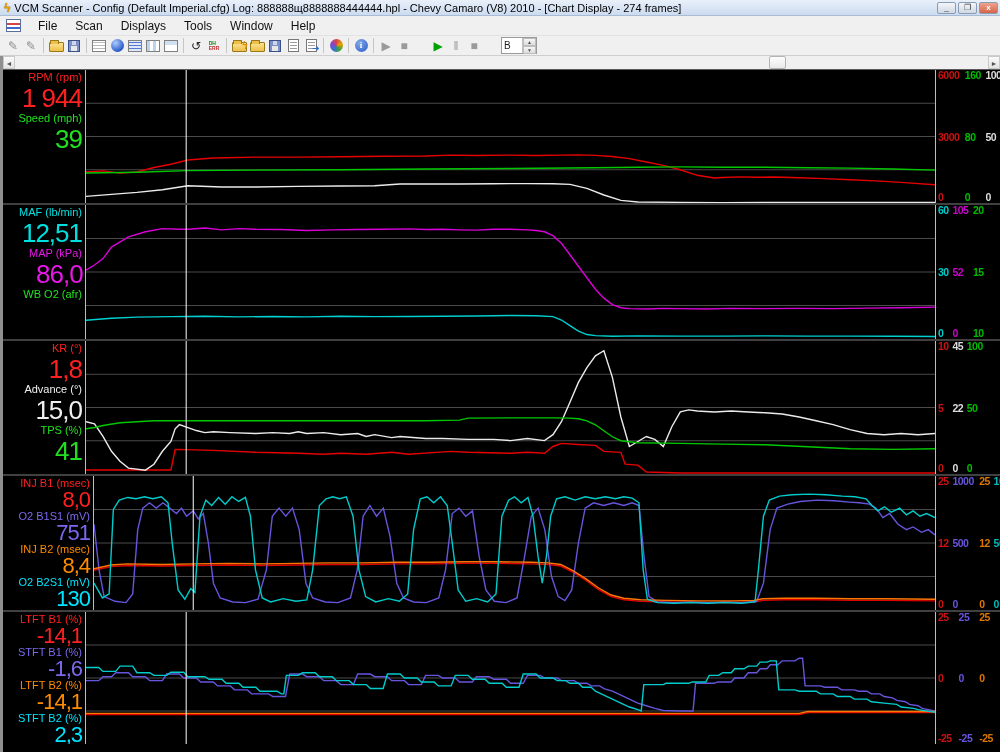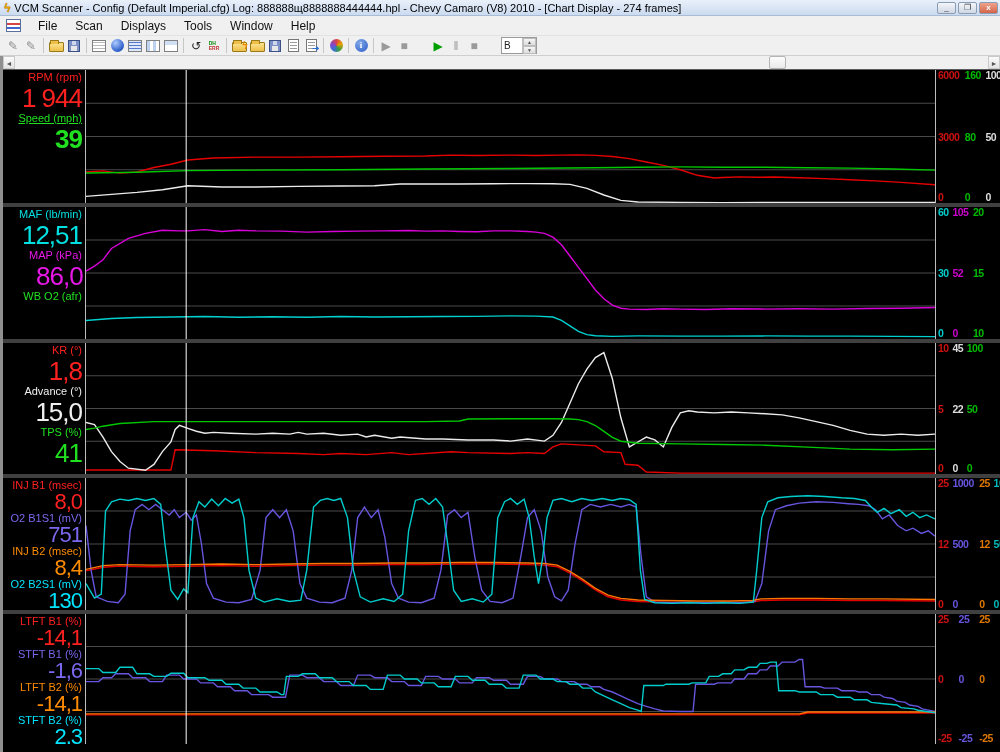"Speed (mph)" div.p-label { text-decoration: underline -> none }
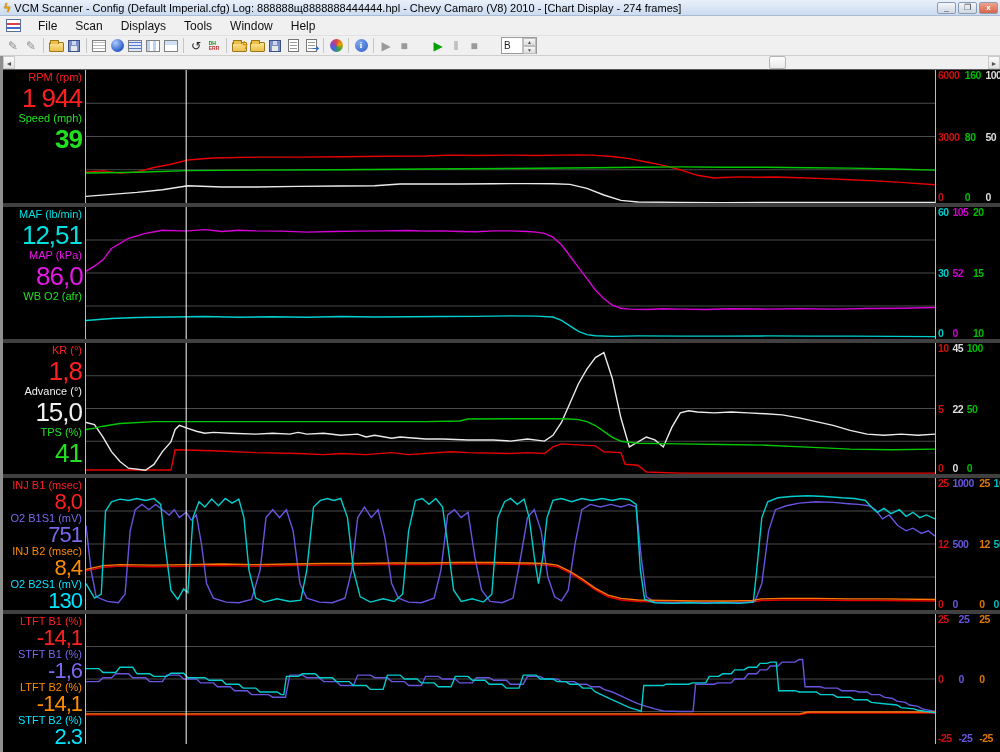"39" div.p-value { font-weight: bold -> none }
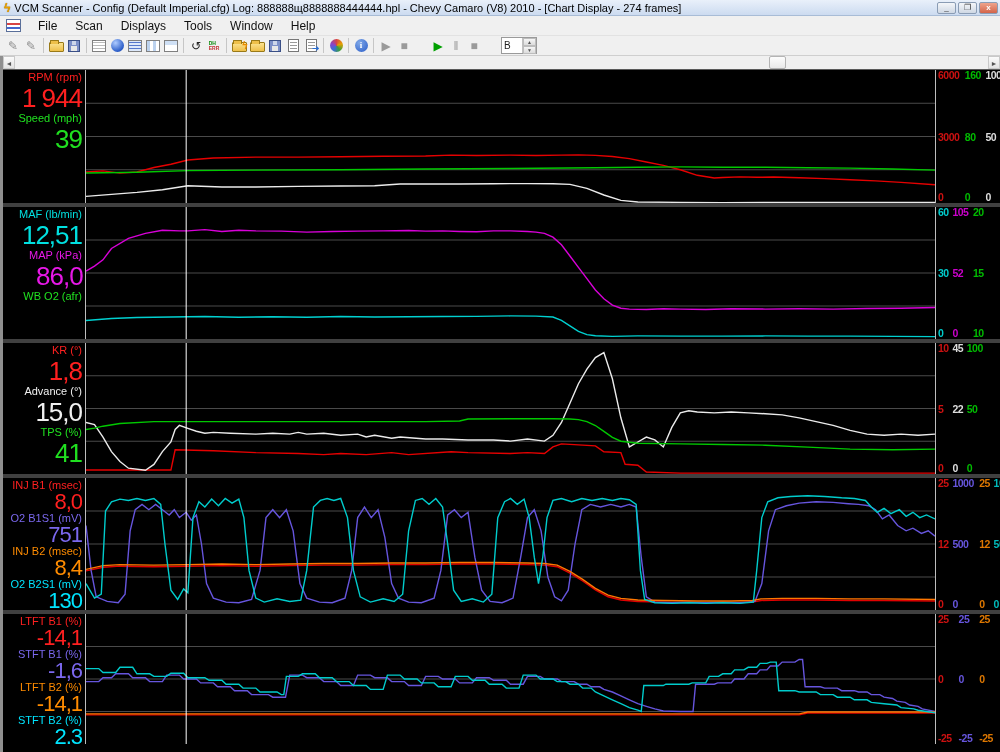"MAF (lb/min)" .pane + .pane { border-top: 4px solid #404040 -> 2px solid #404040 }
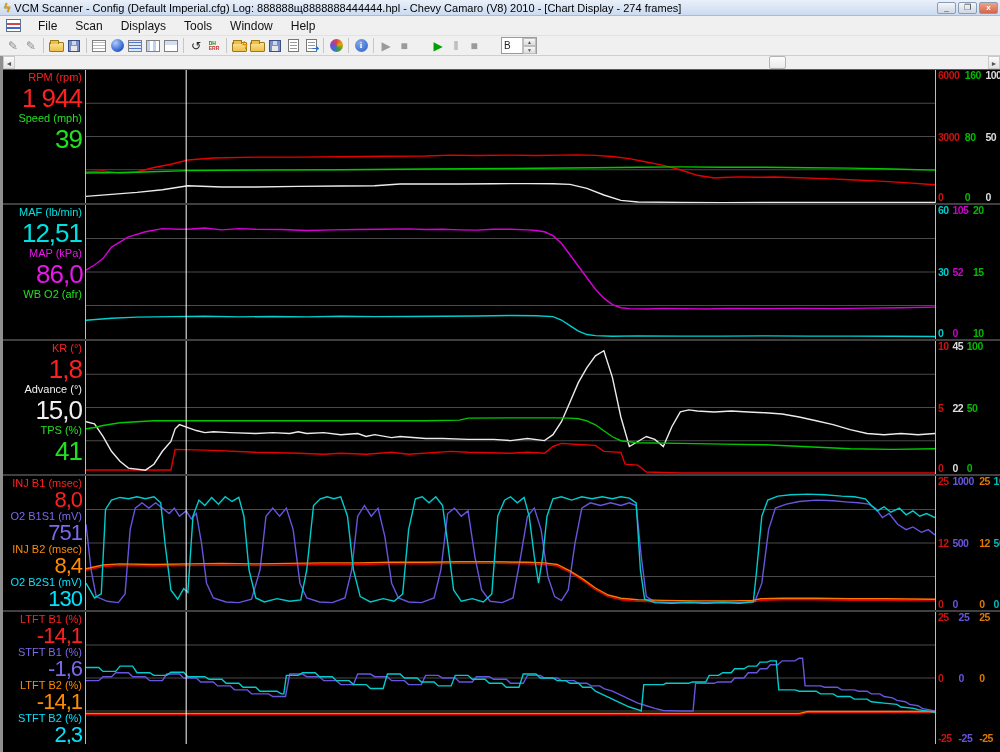"INJ B1 (msec)" div.pane { padding-left: none -> 8px }
